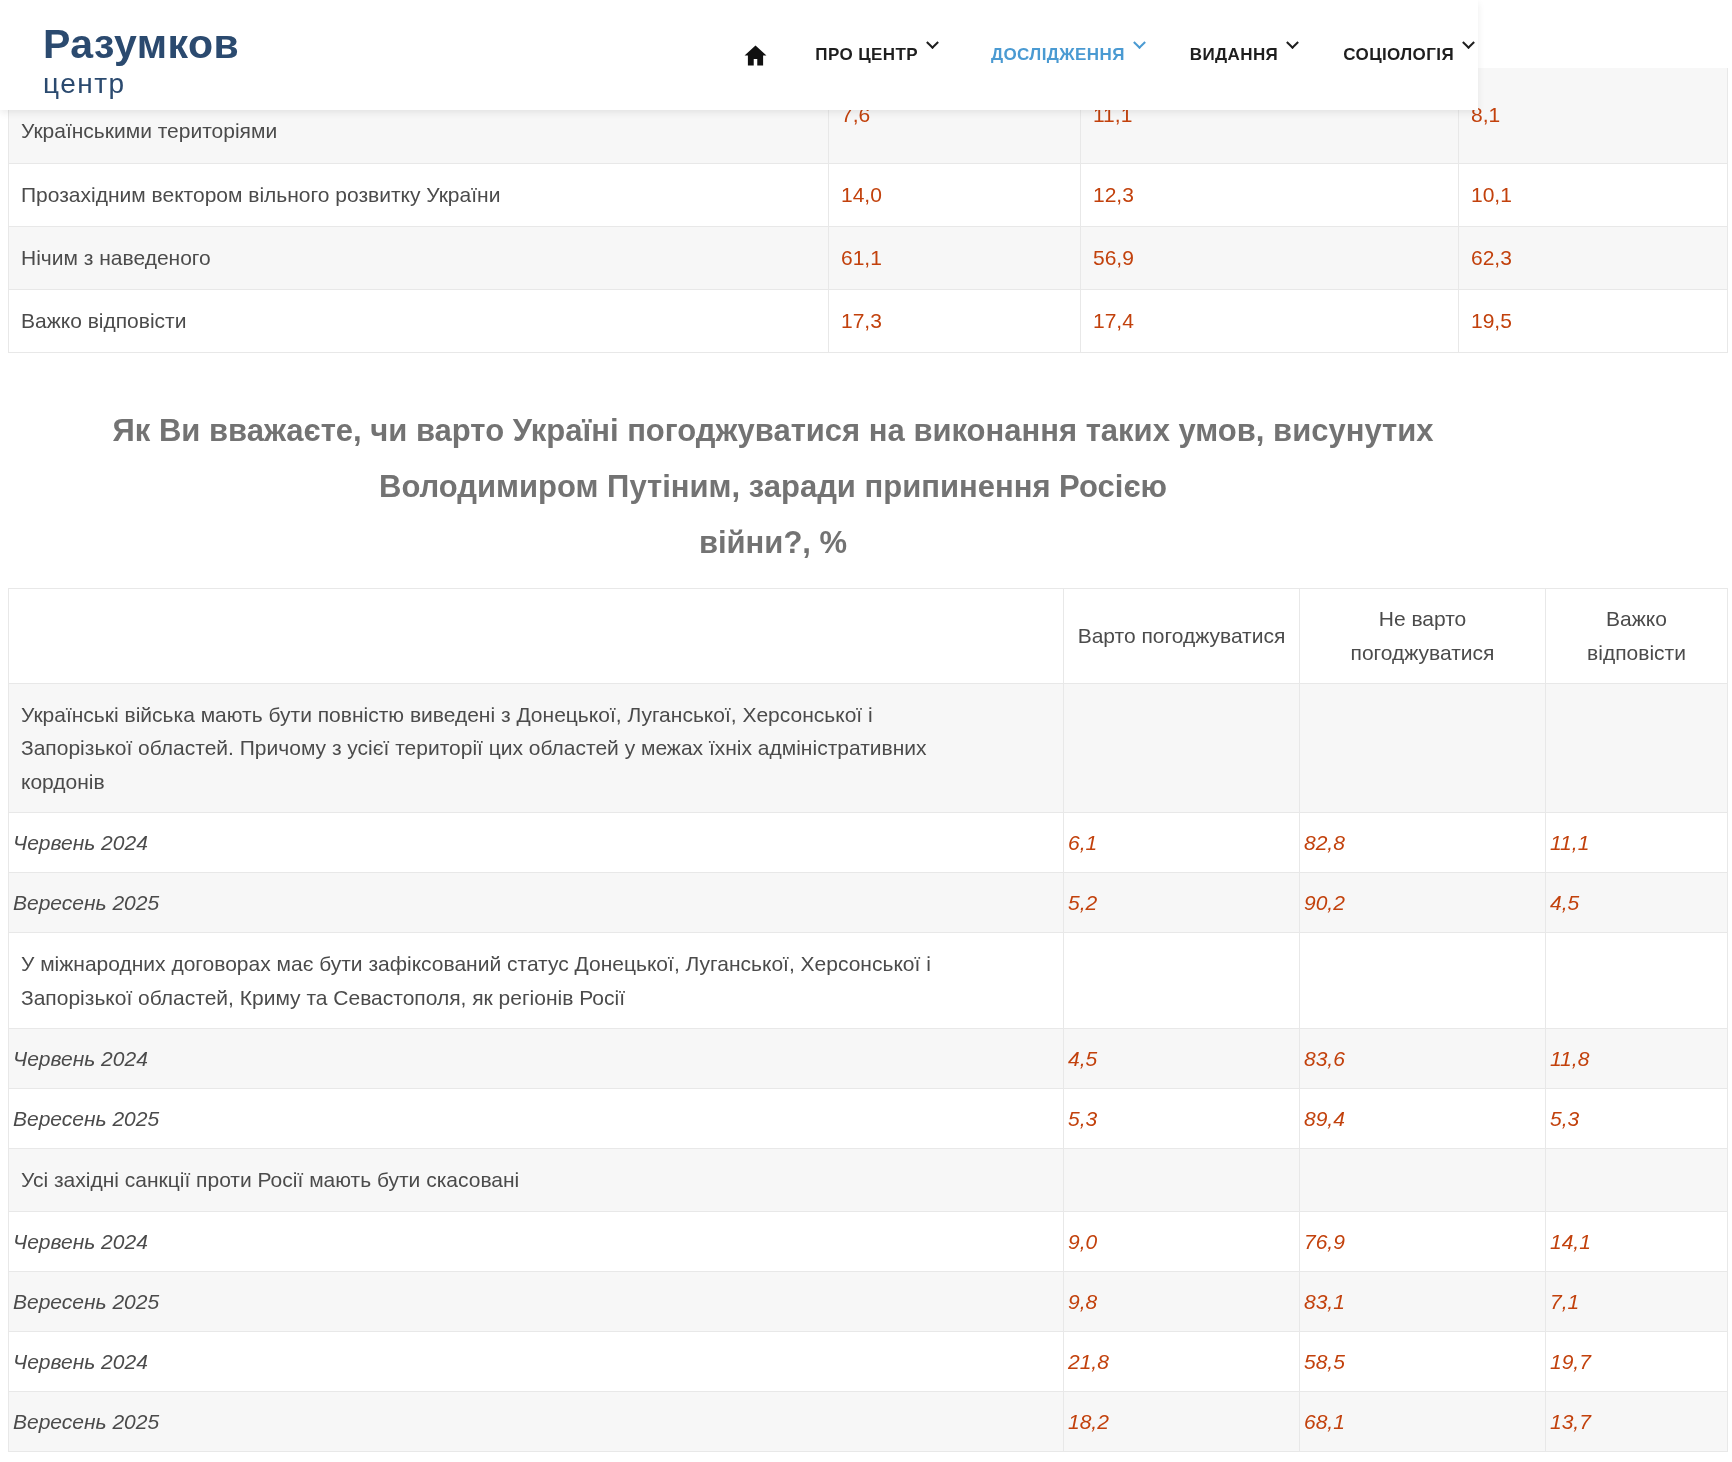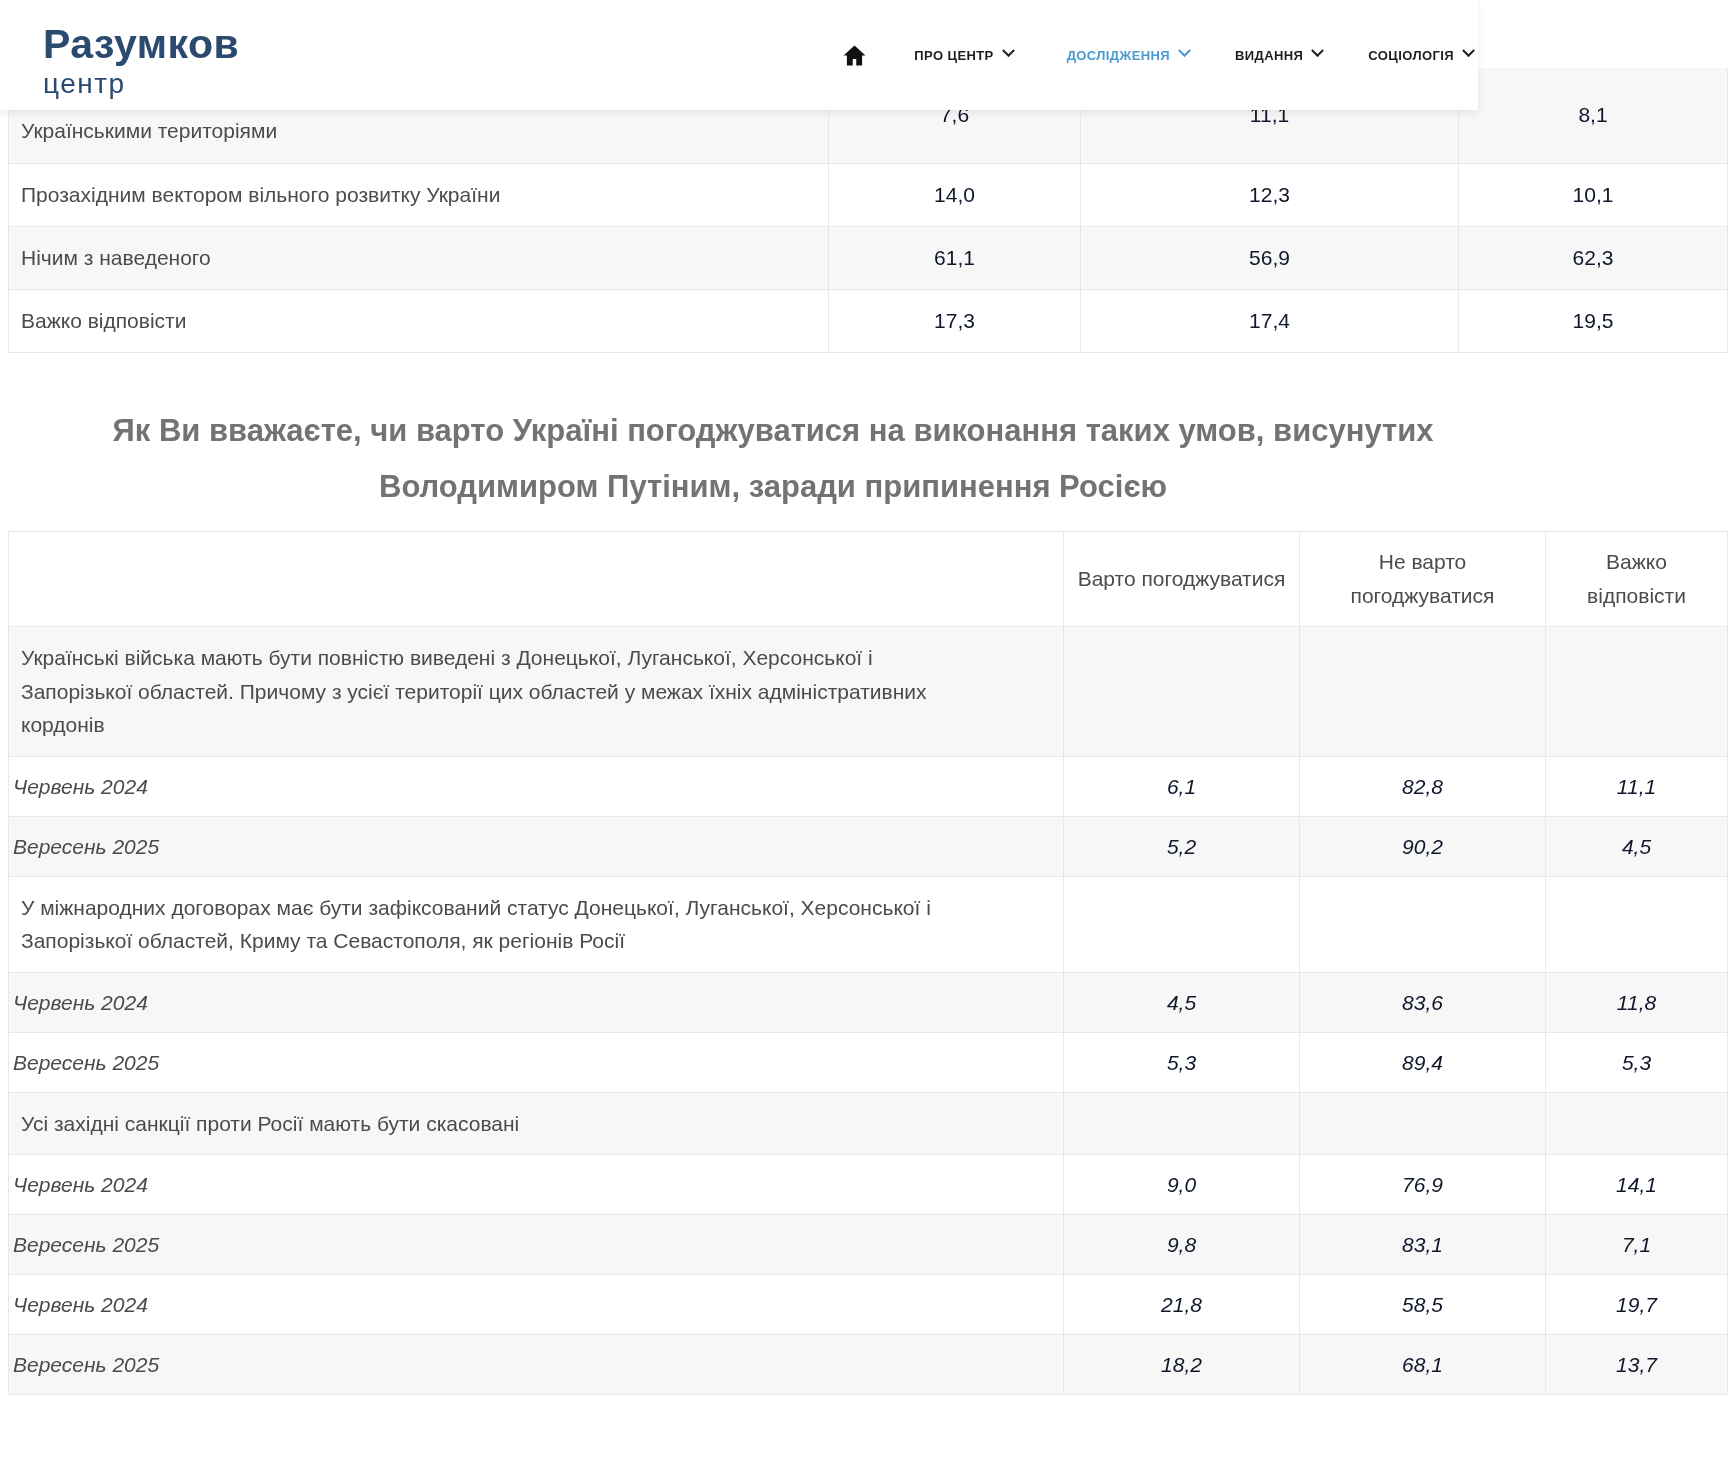"ПРО ЦЕНТР" .nav-item { align-items: center -> none; font-size: 13px -> 17px }
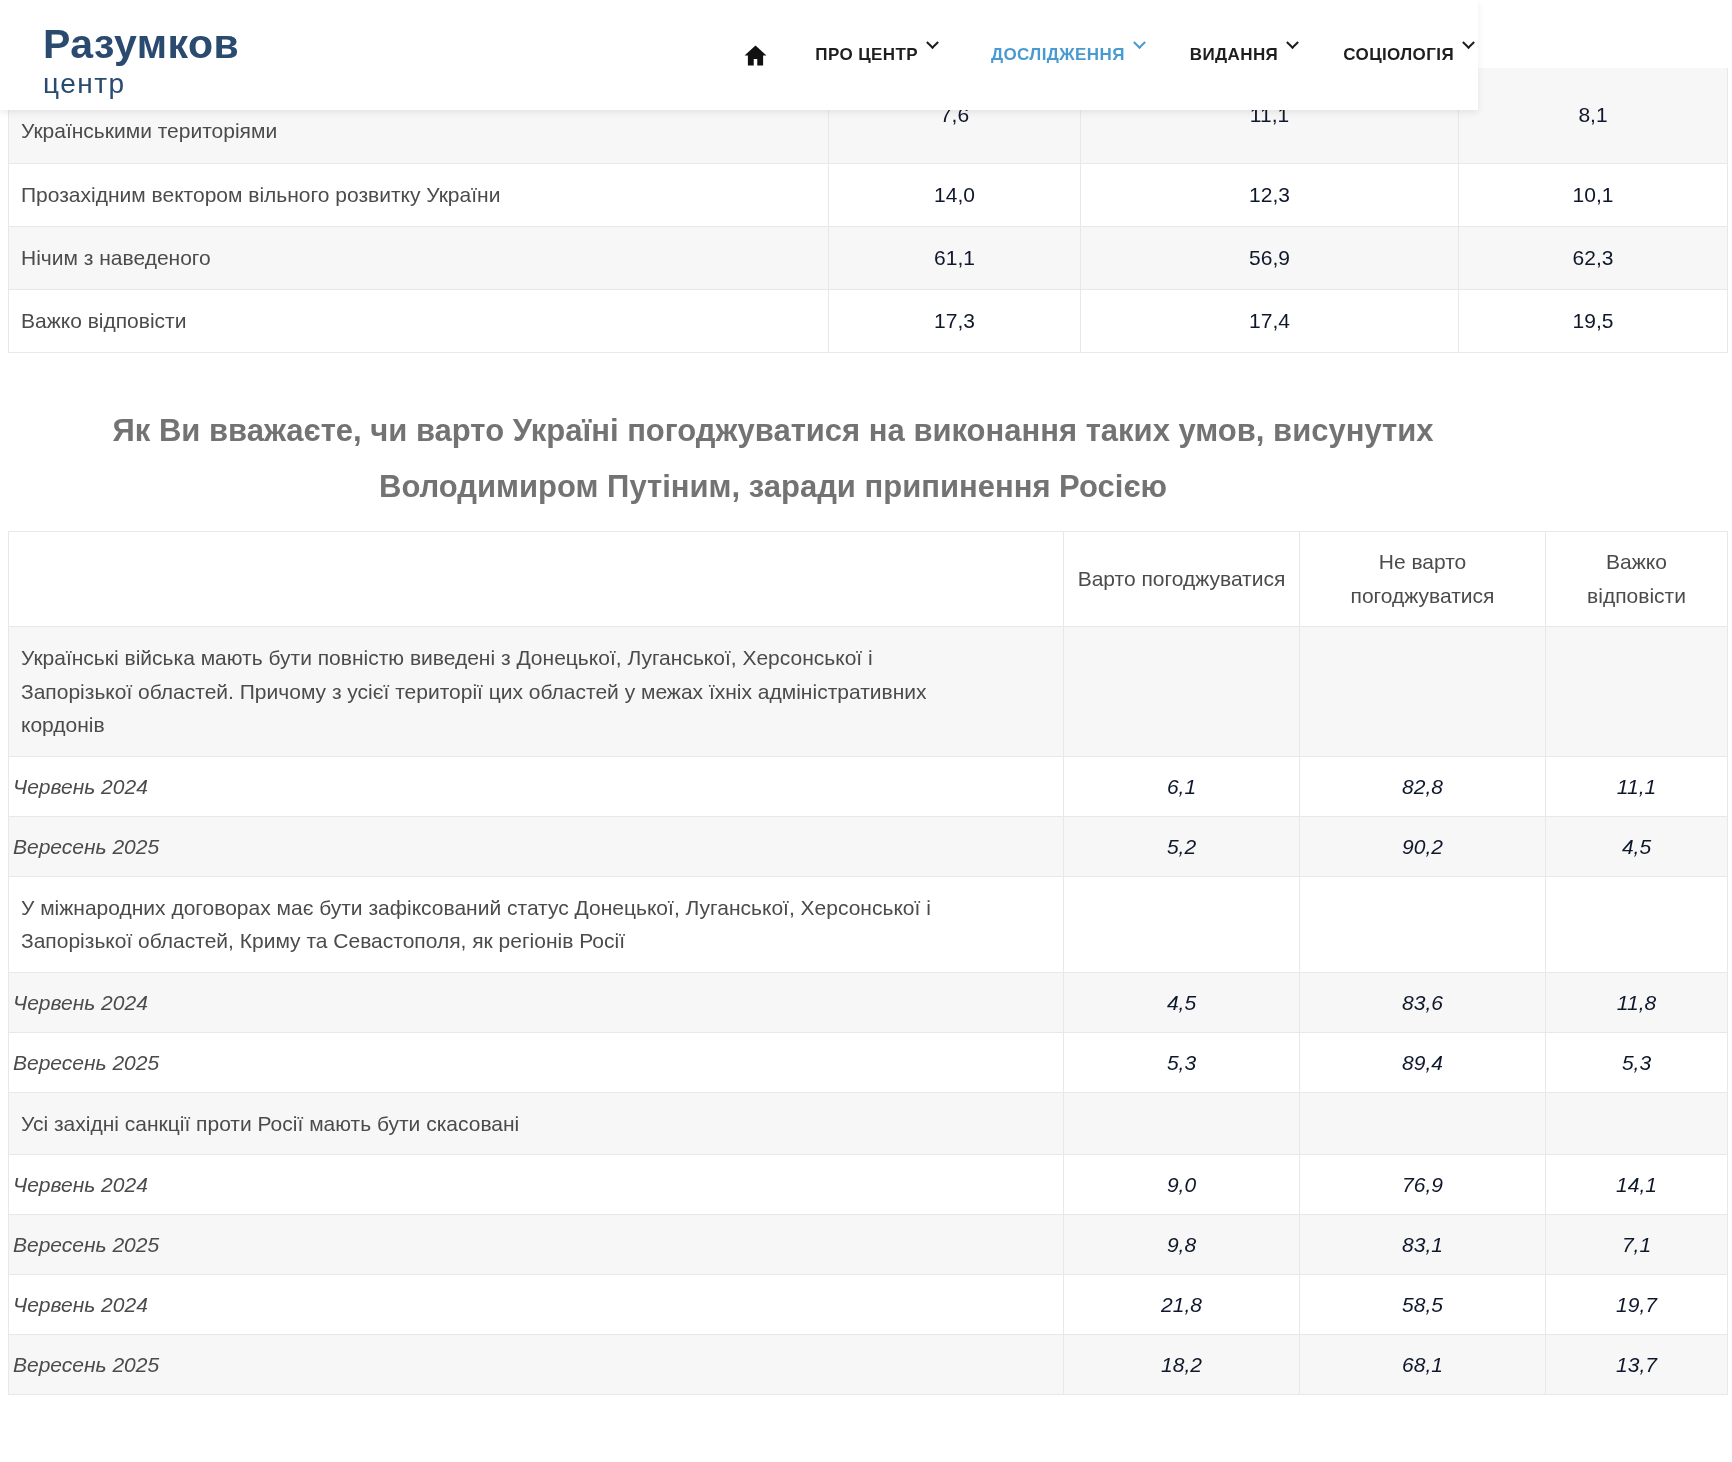"7,6" .num { color: #0f172a -> #c2410c; text-align: center -> none }
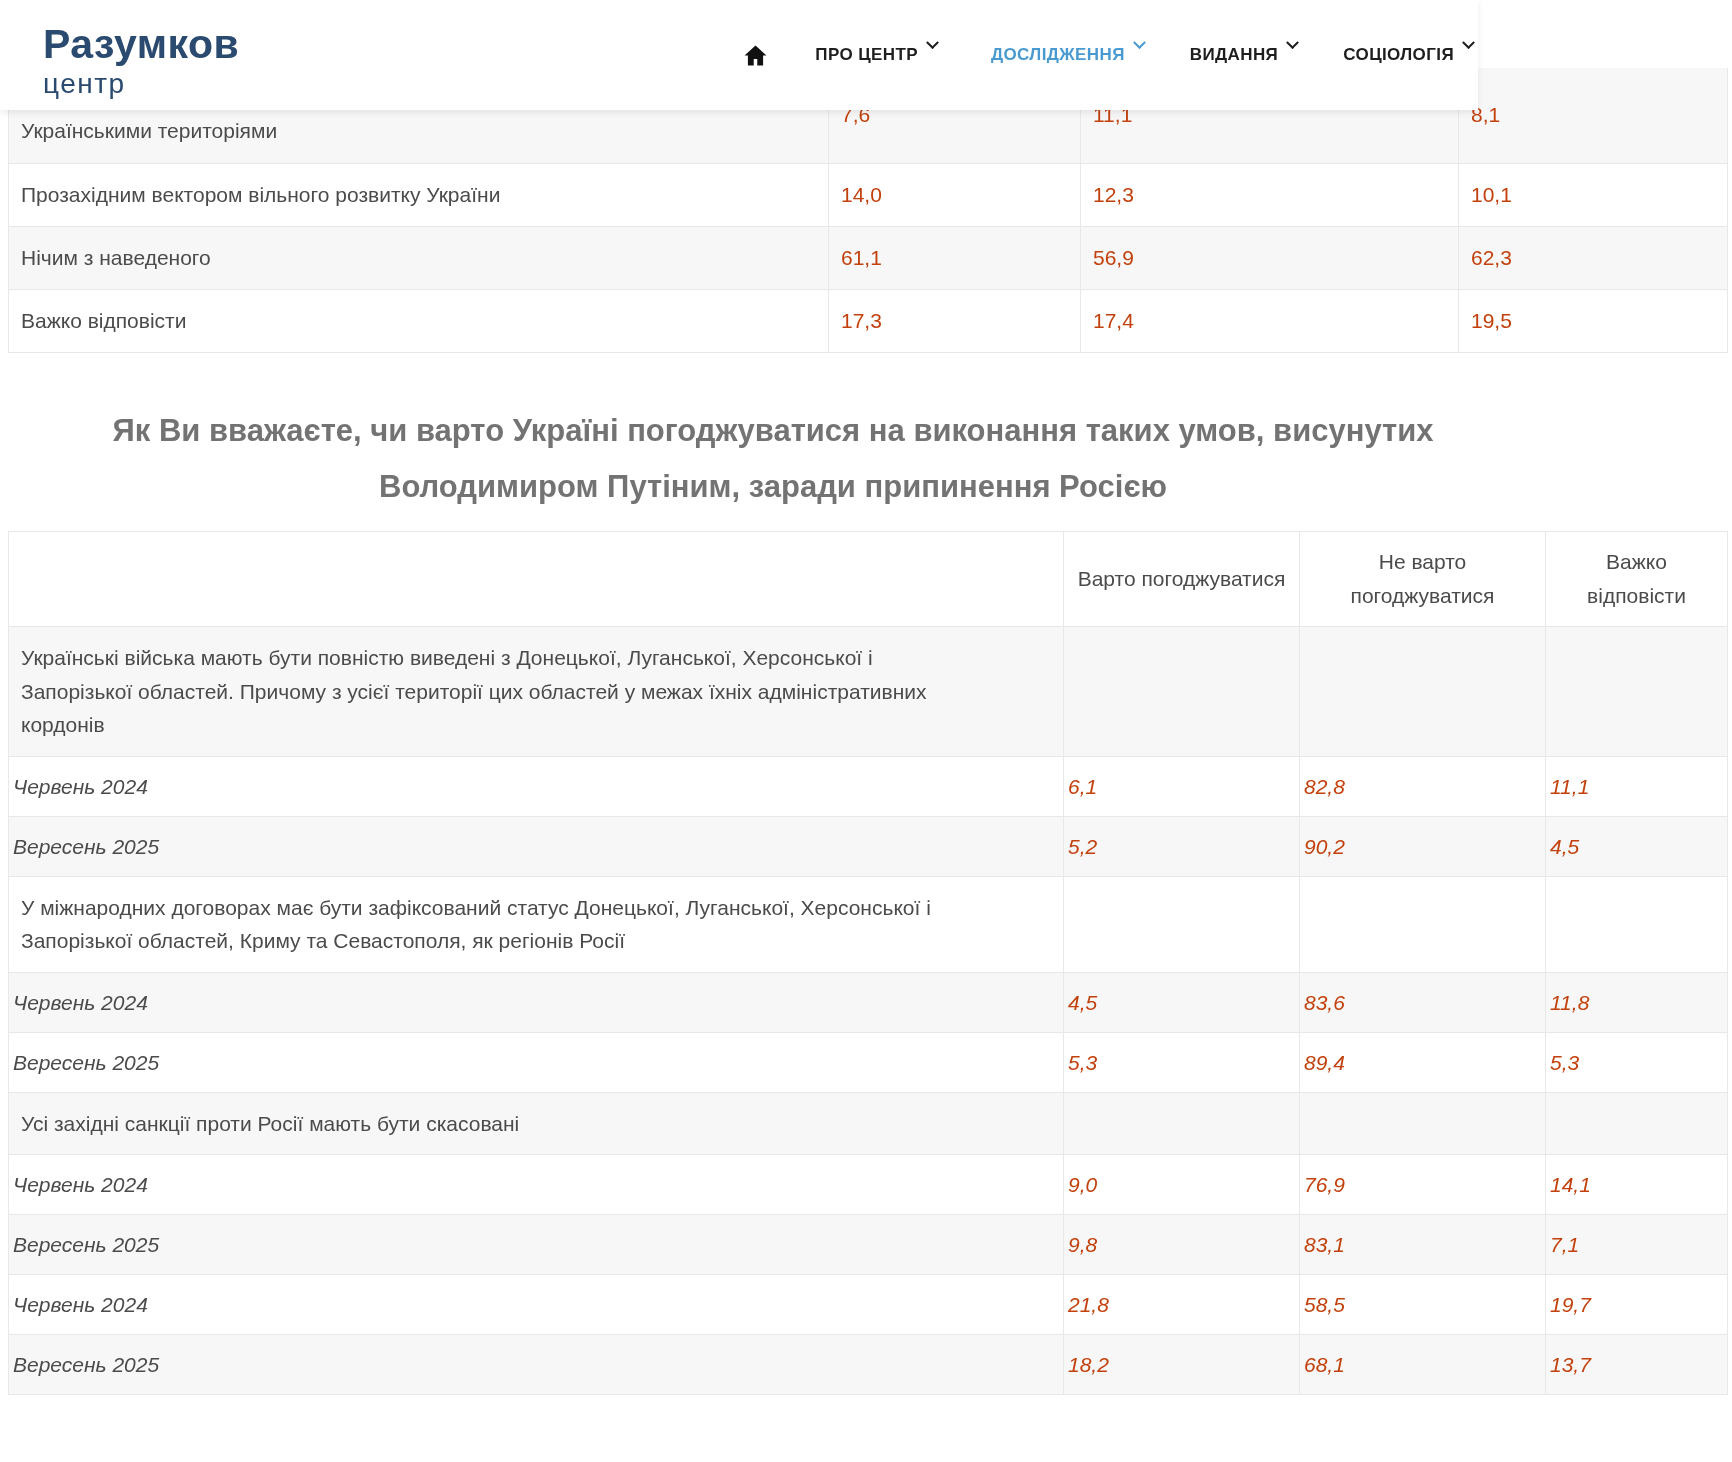"війни?, %" div { html: none -> <div>війни?, %</div> }
